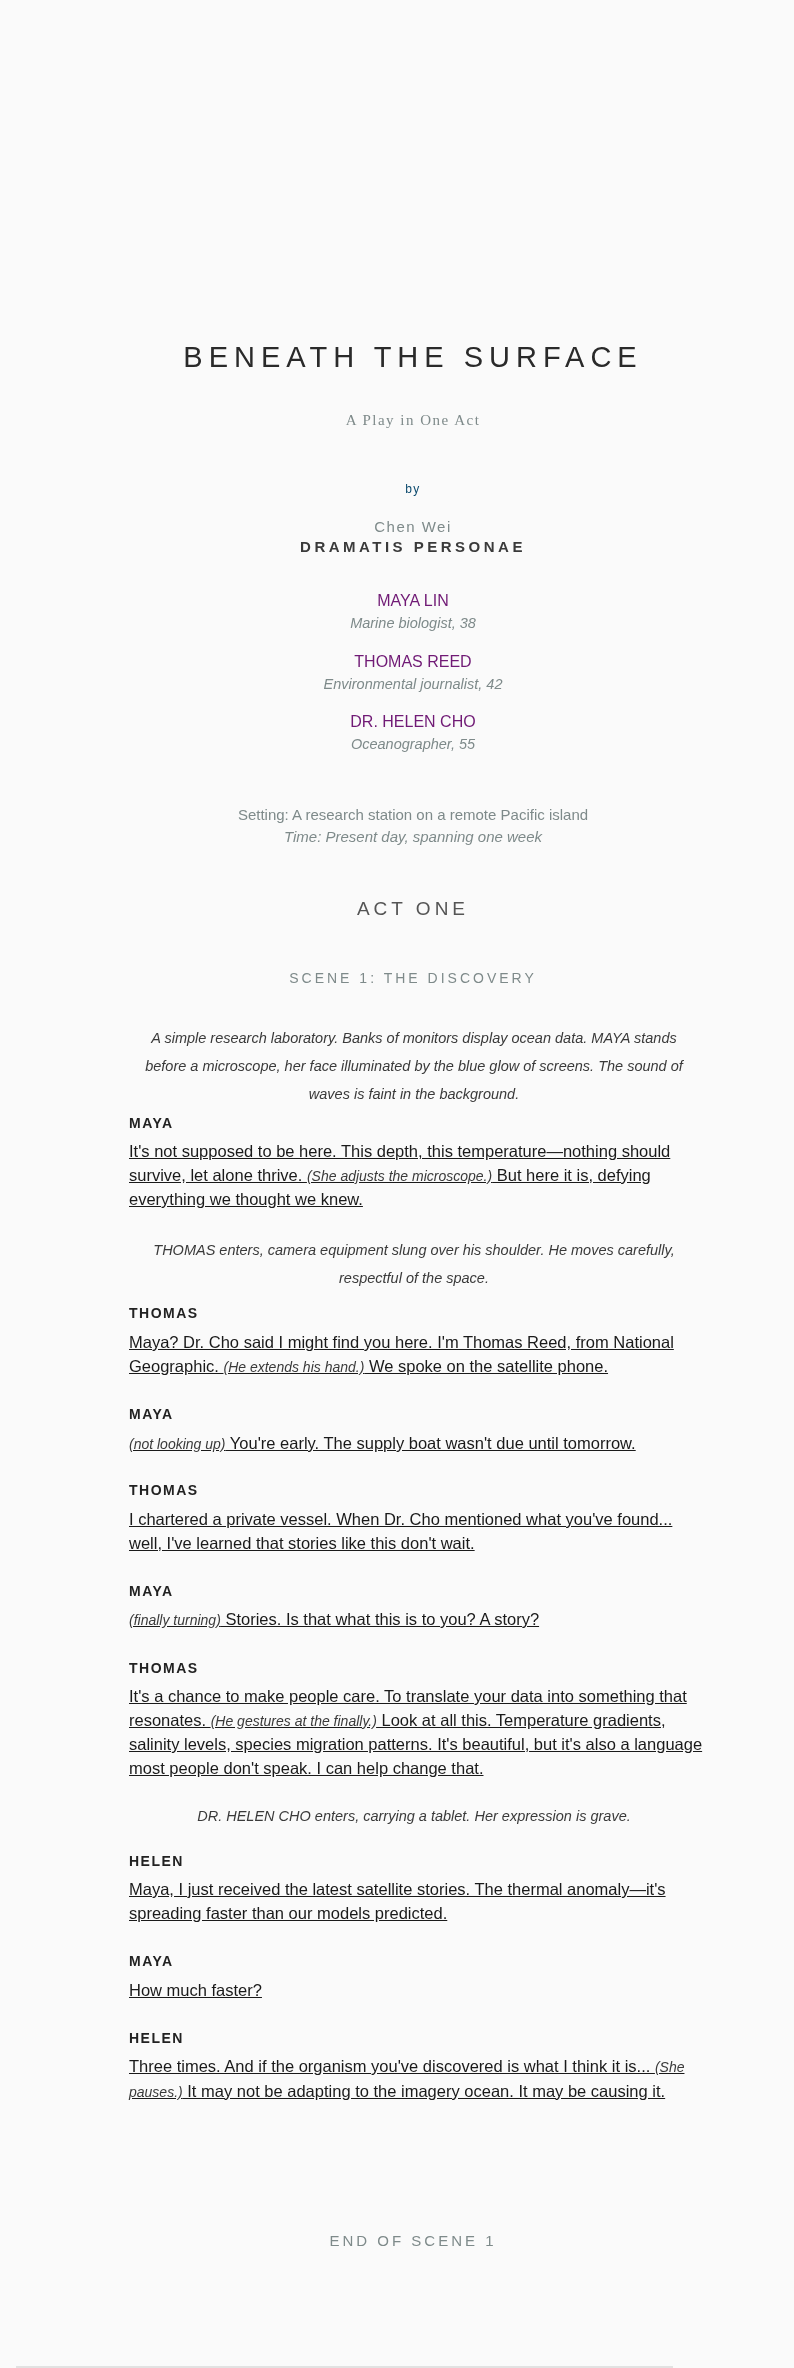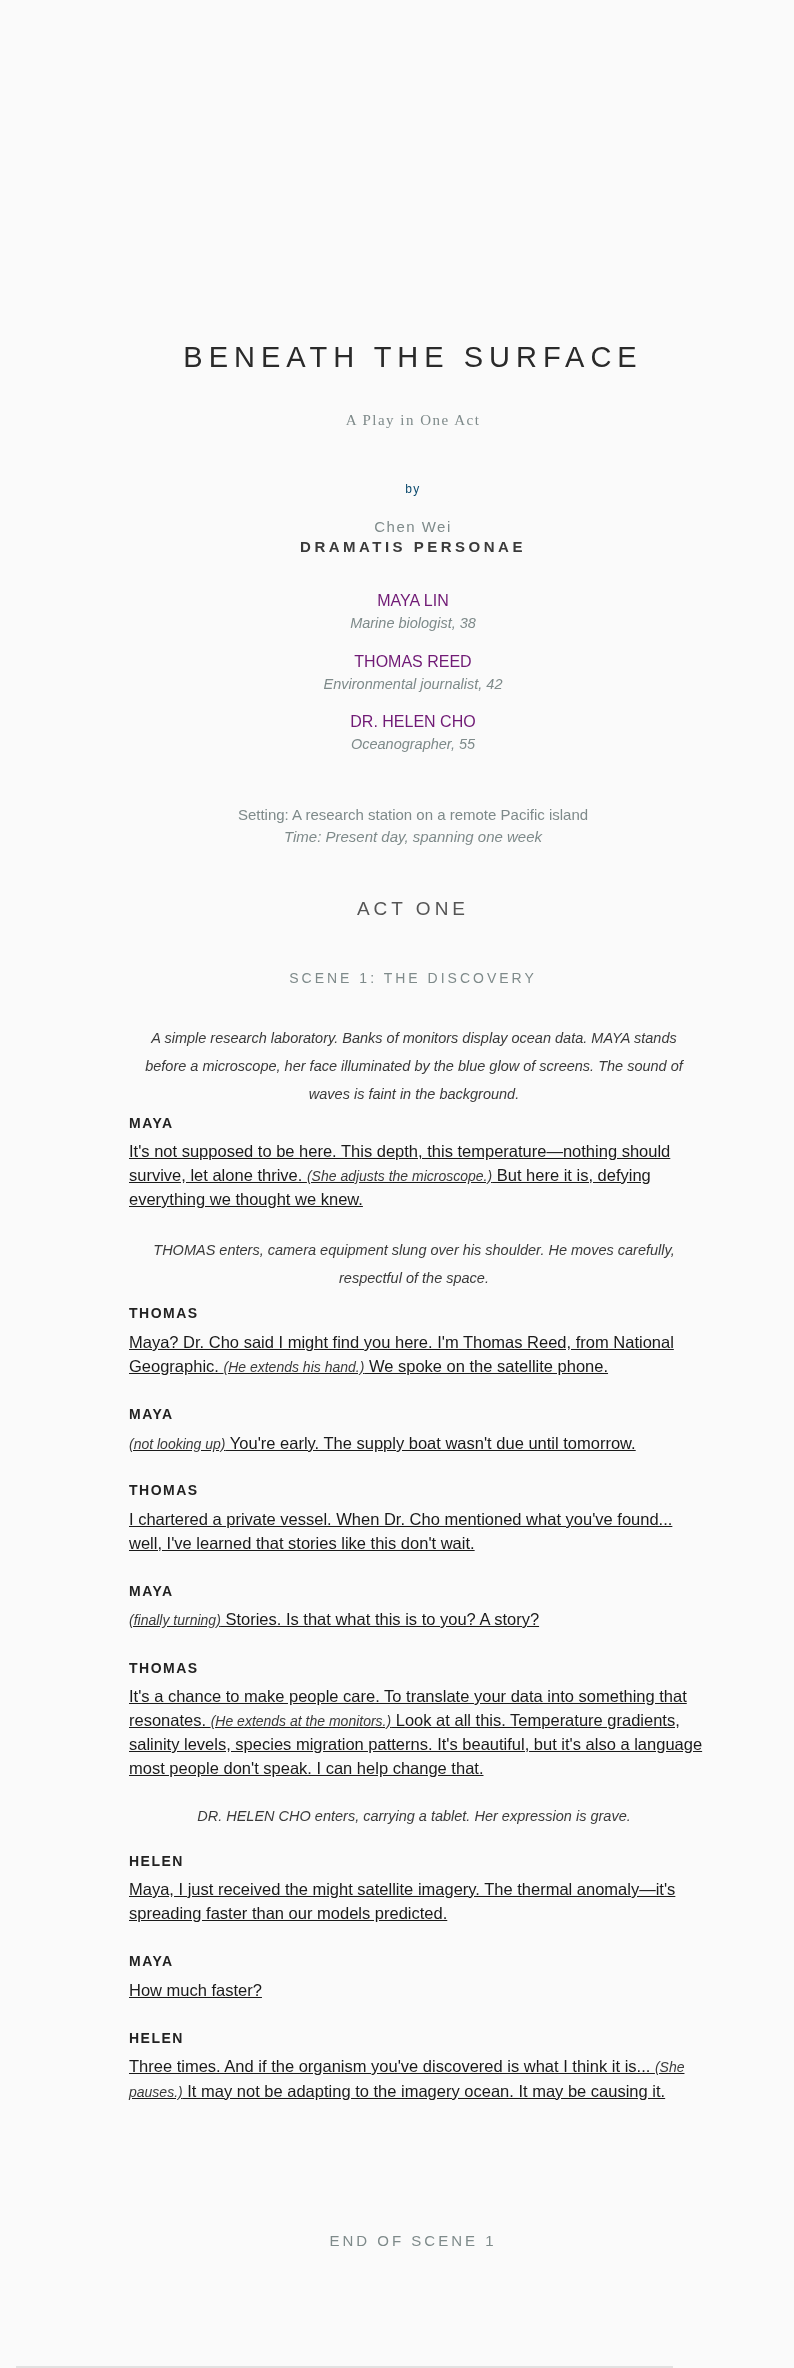"(He extends at the monitors.)" span.paren { text: extends at the monitors -> gestures at the finally }
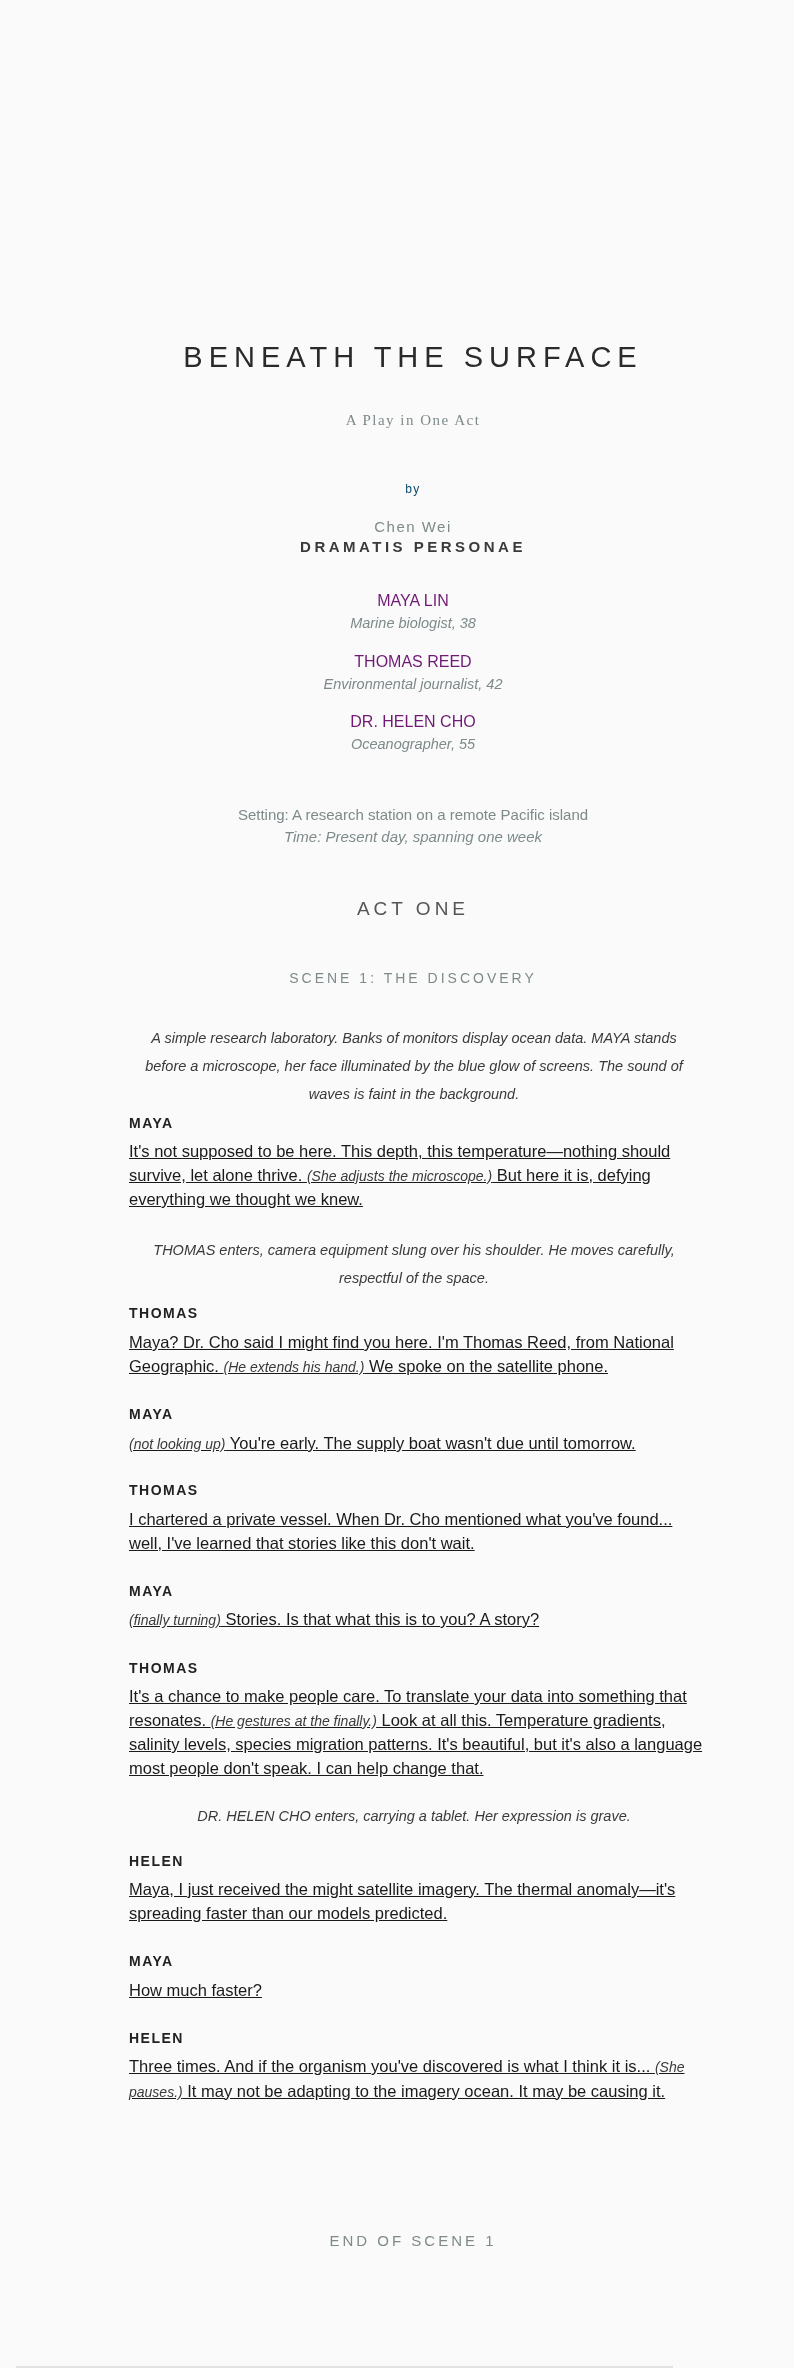"Maya, I just received the" span { text: might satellite imagery -> latest satellite stories }
